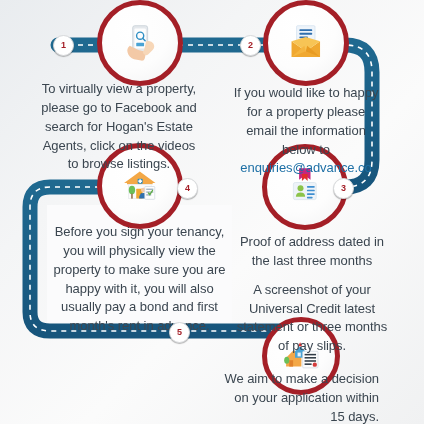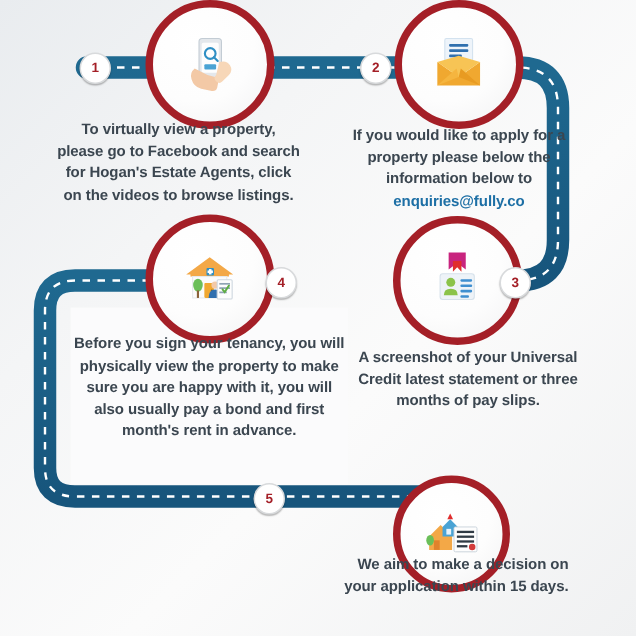"To virtually view a property," .caption { font-size: 10px -> 13px; font-weight: bold -> normal }
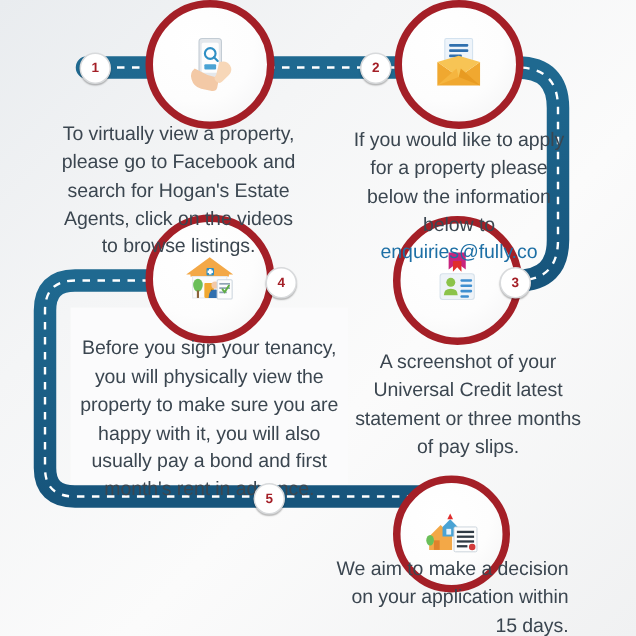"If you would like to" p.para { text: apply for a property please below -> happy for a property please email }
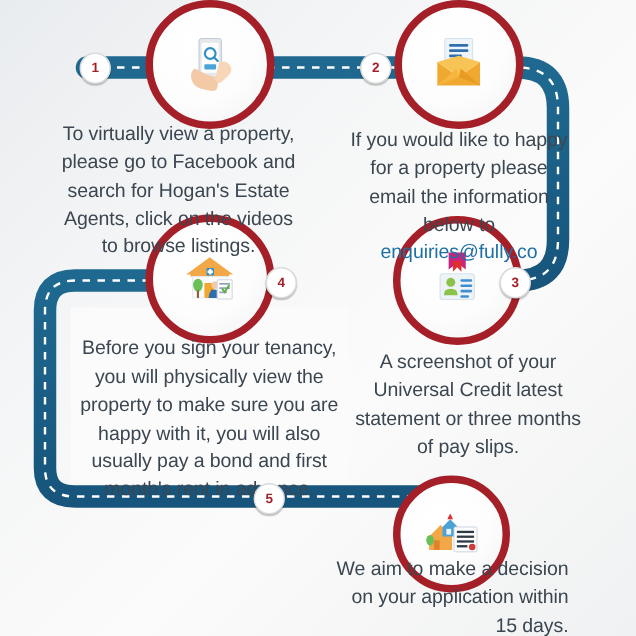"enquiries@fully.co" span.link { text: enquiries@fully.co -> enquiries@advance.co }
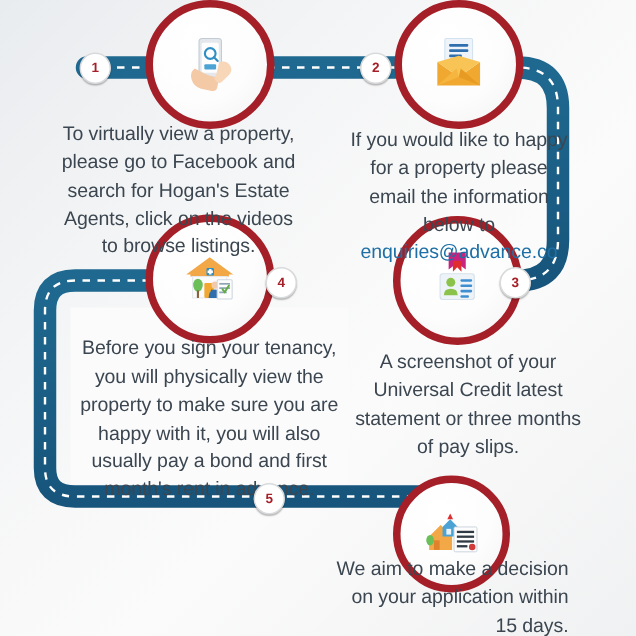"Proof of address dated in" p.para { html: none -> <p>Proof of address dated in the last three months</p> }
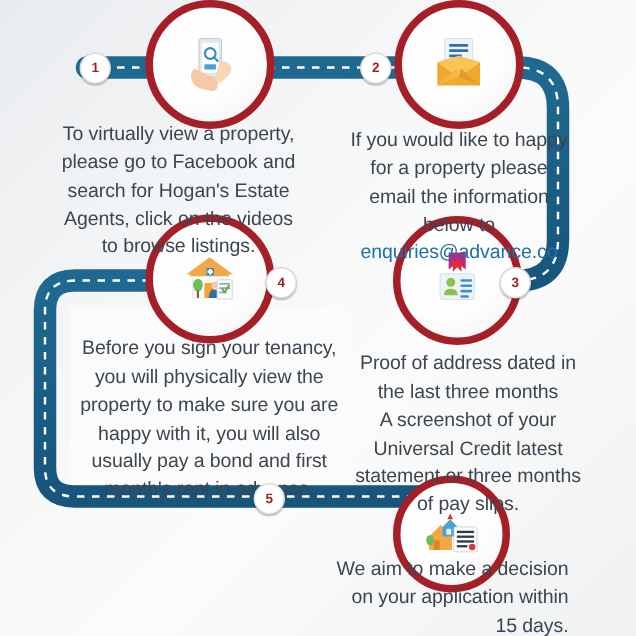"A screenshot of your Universal" p.para { margin-top: 0 -> 10px }
